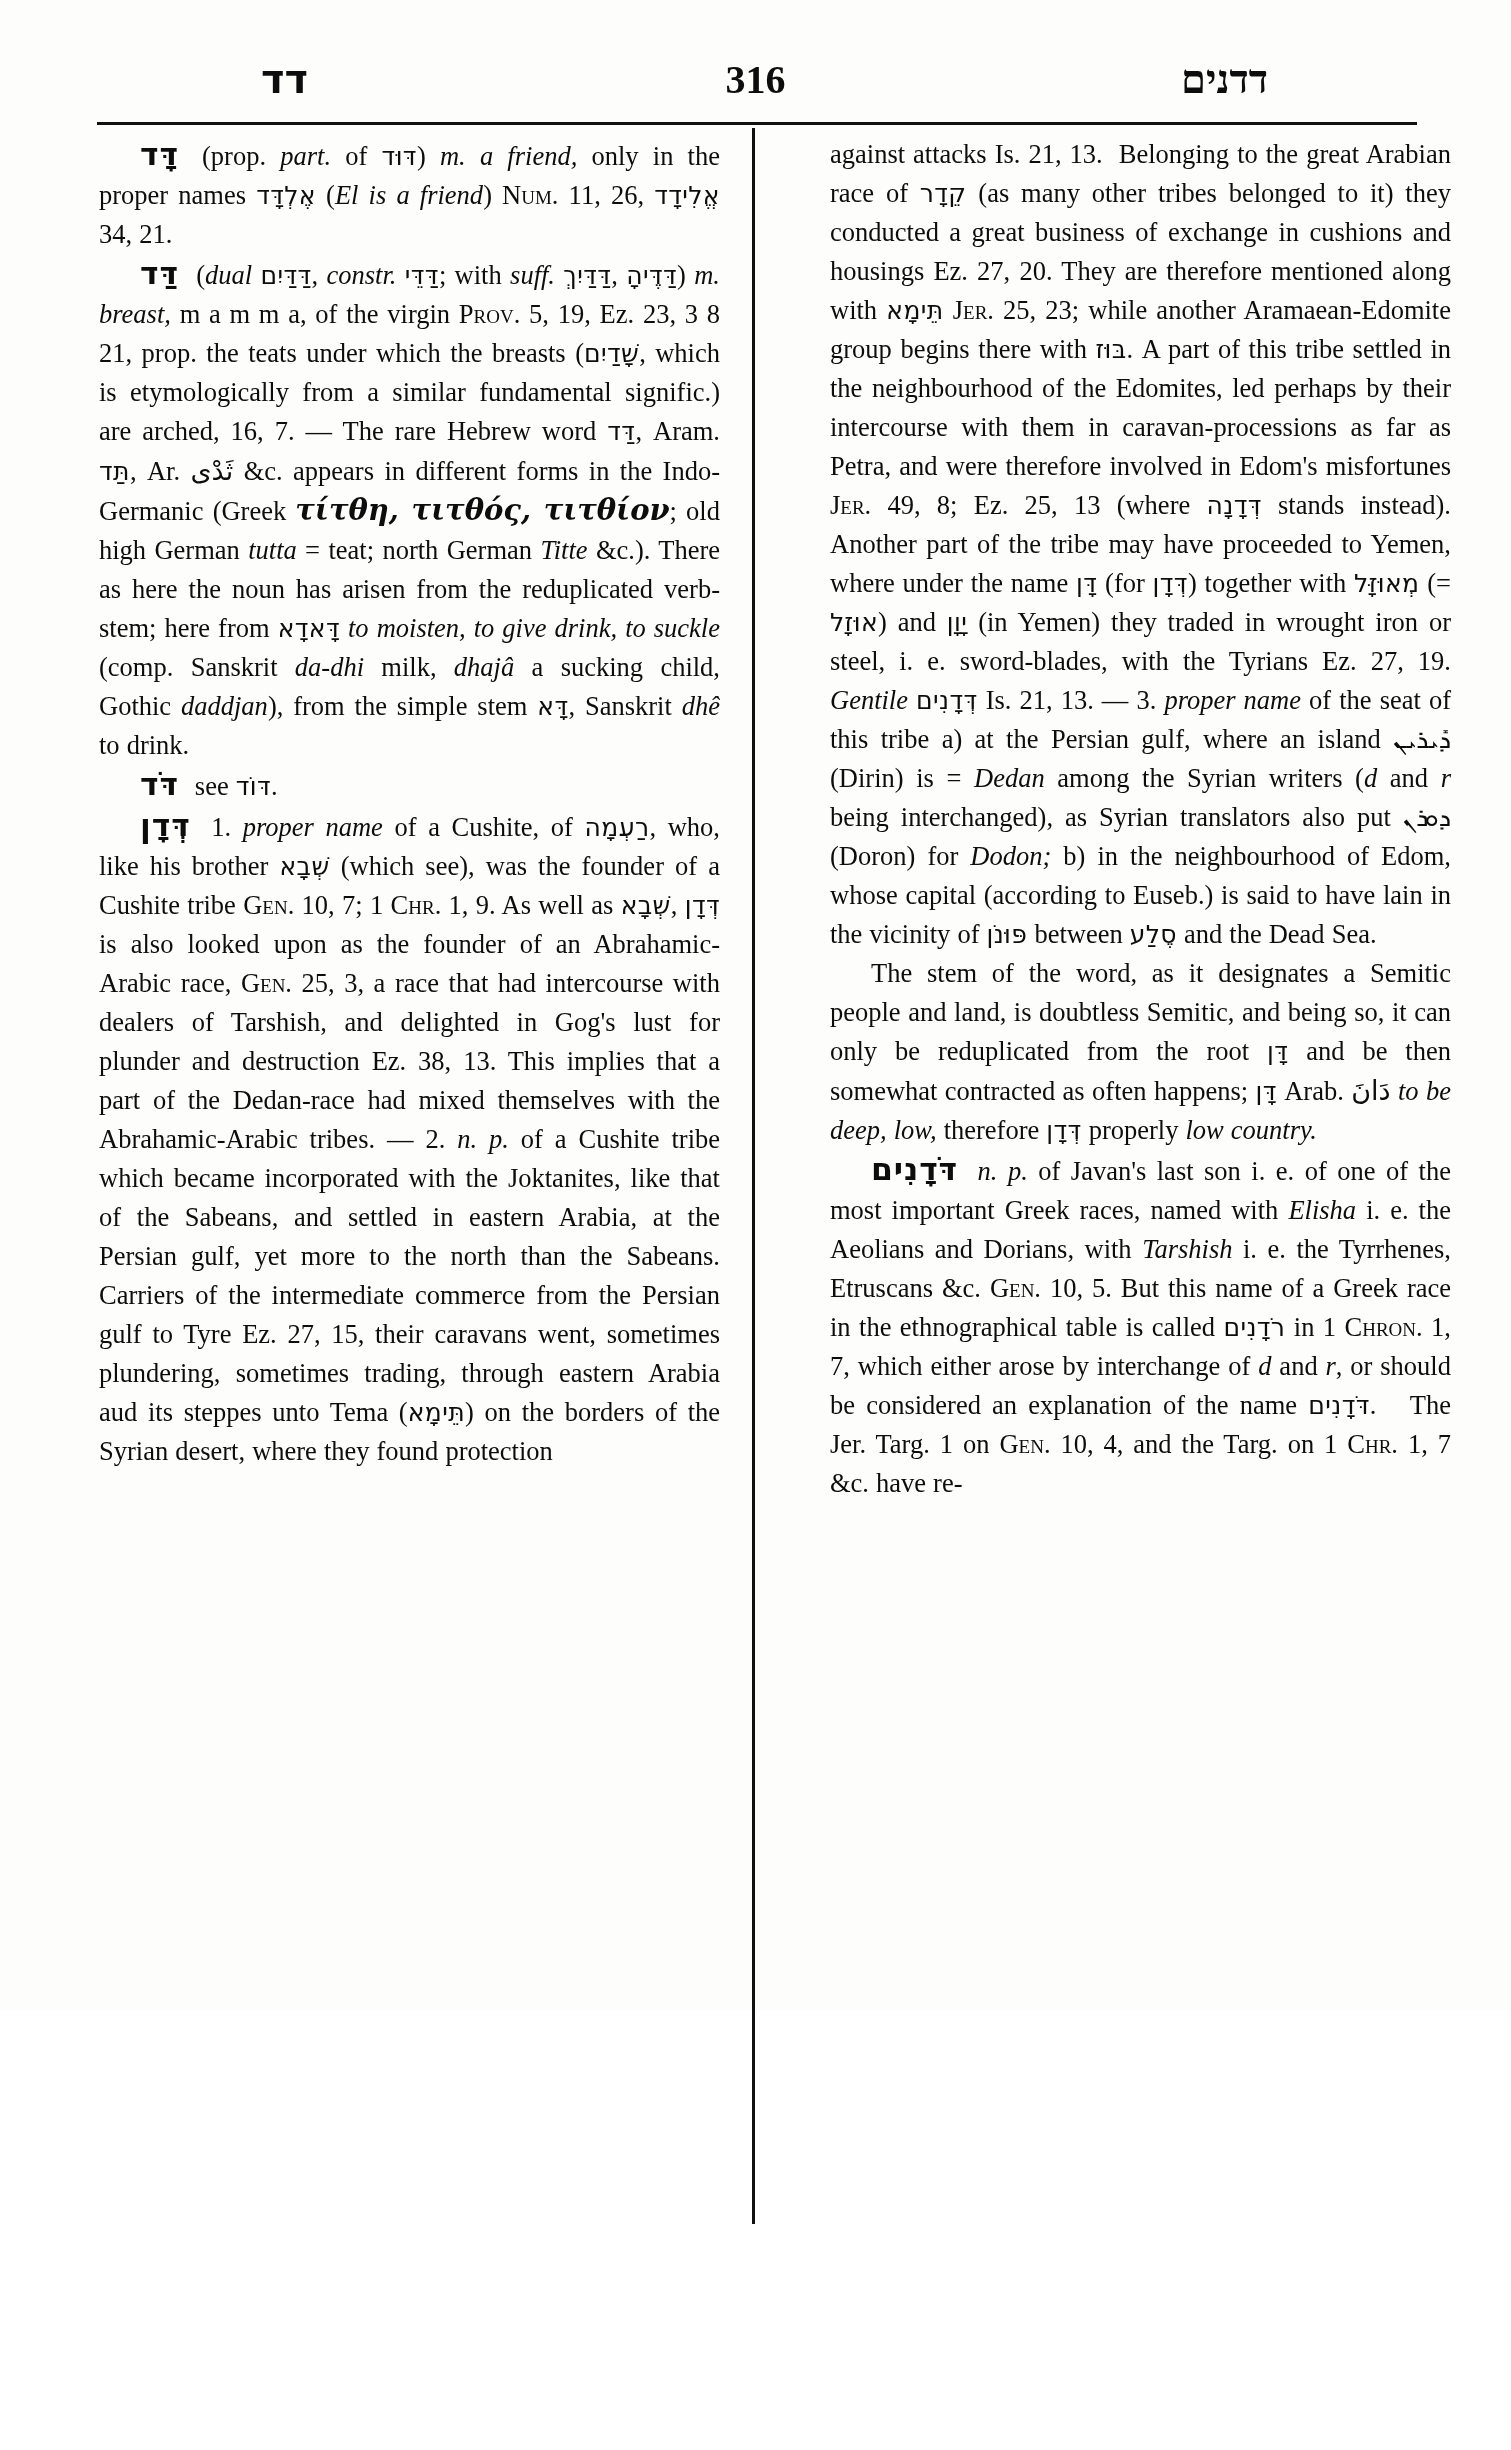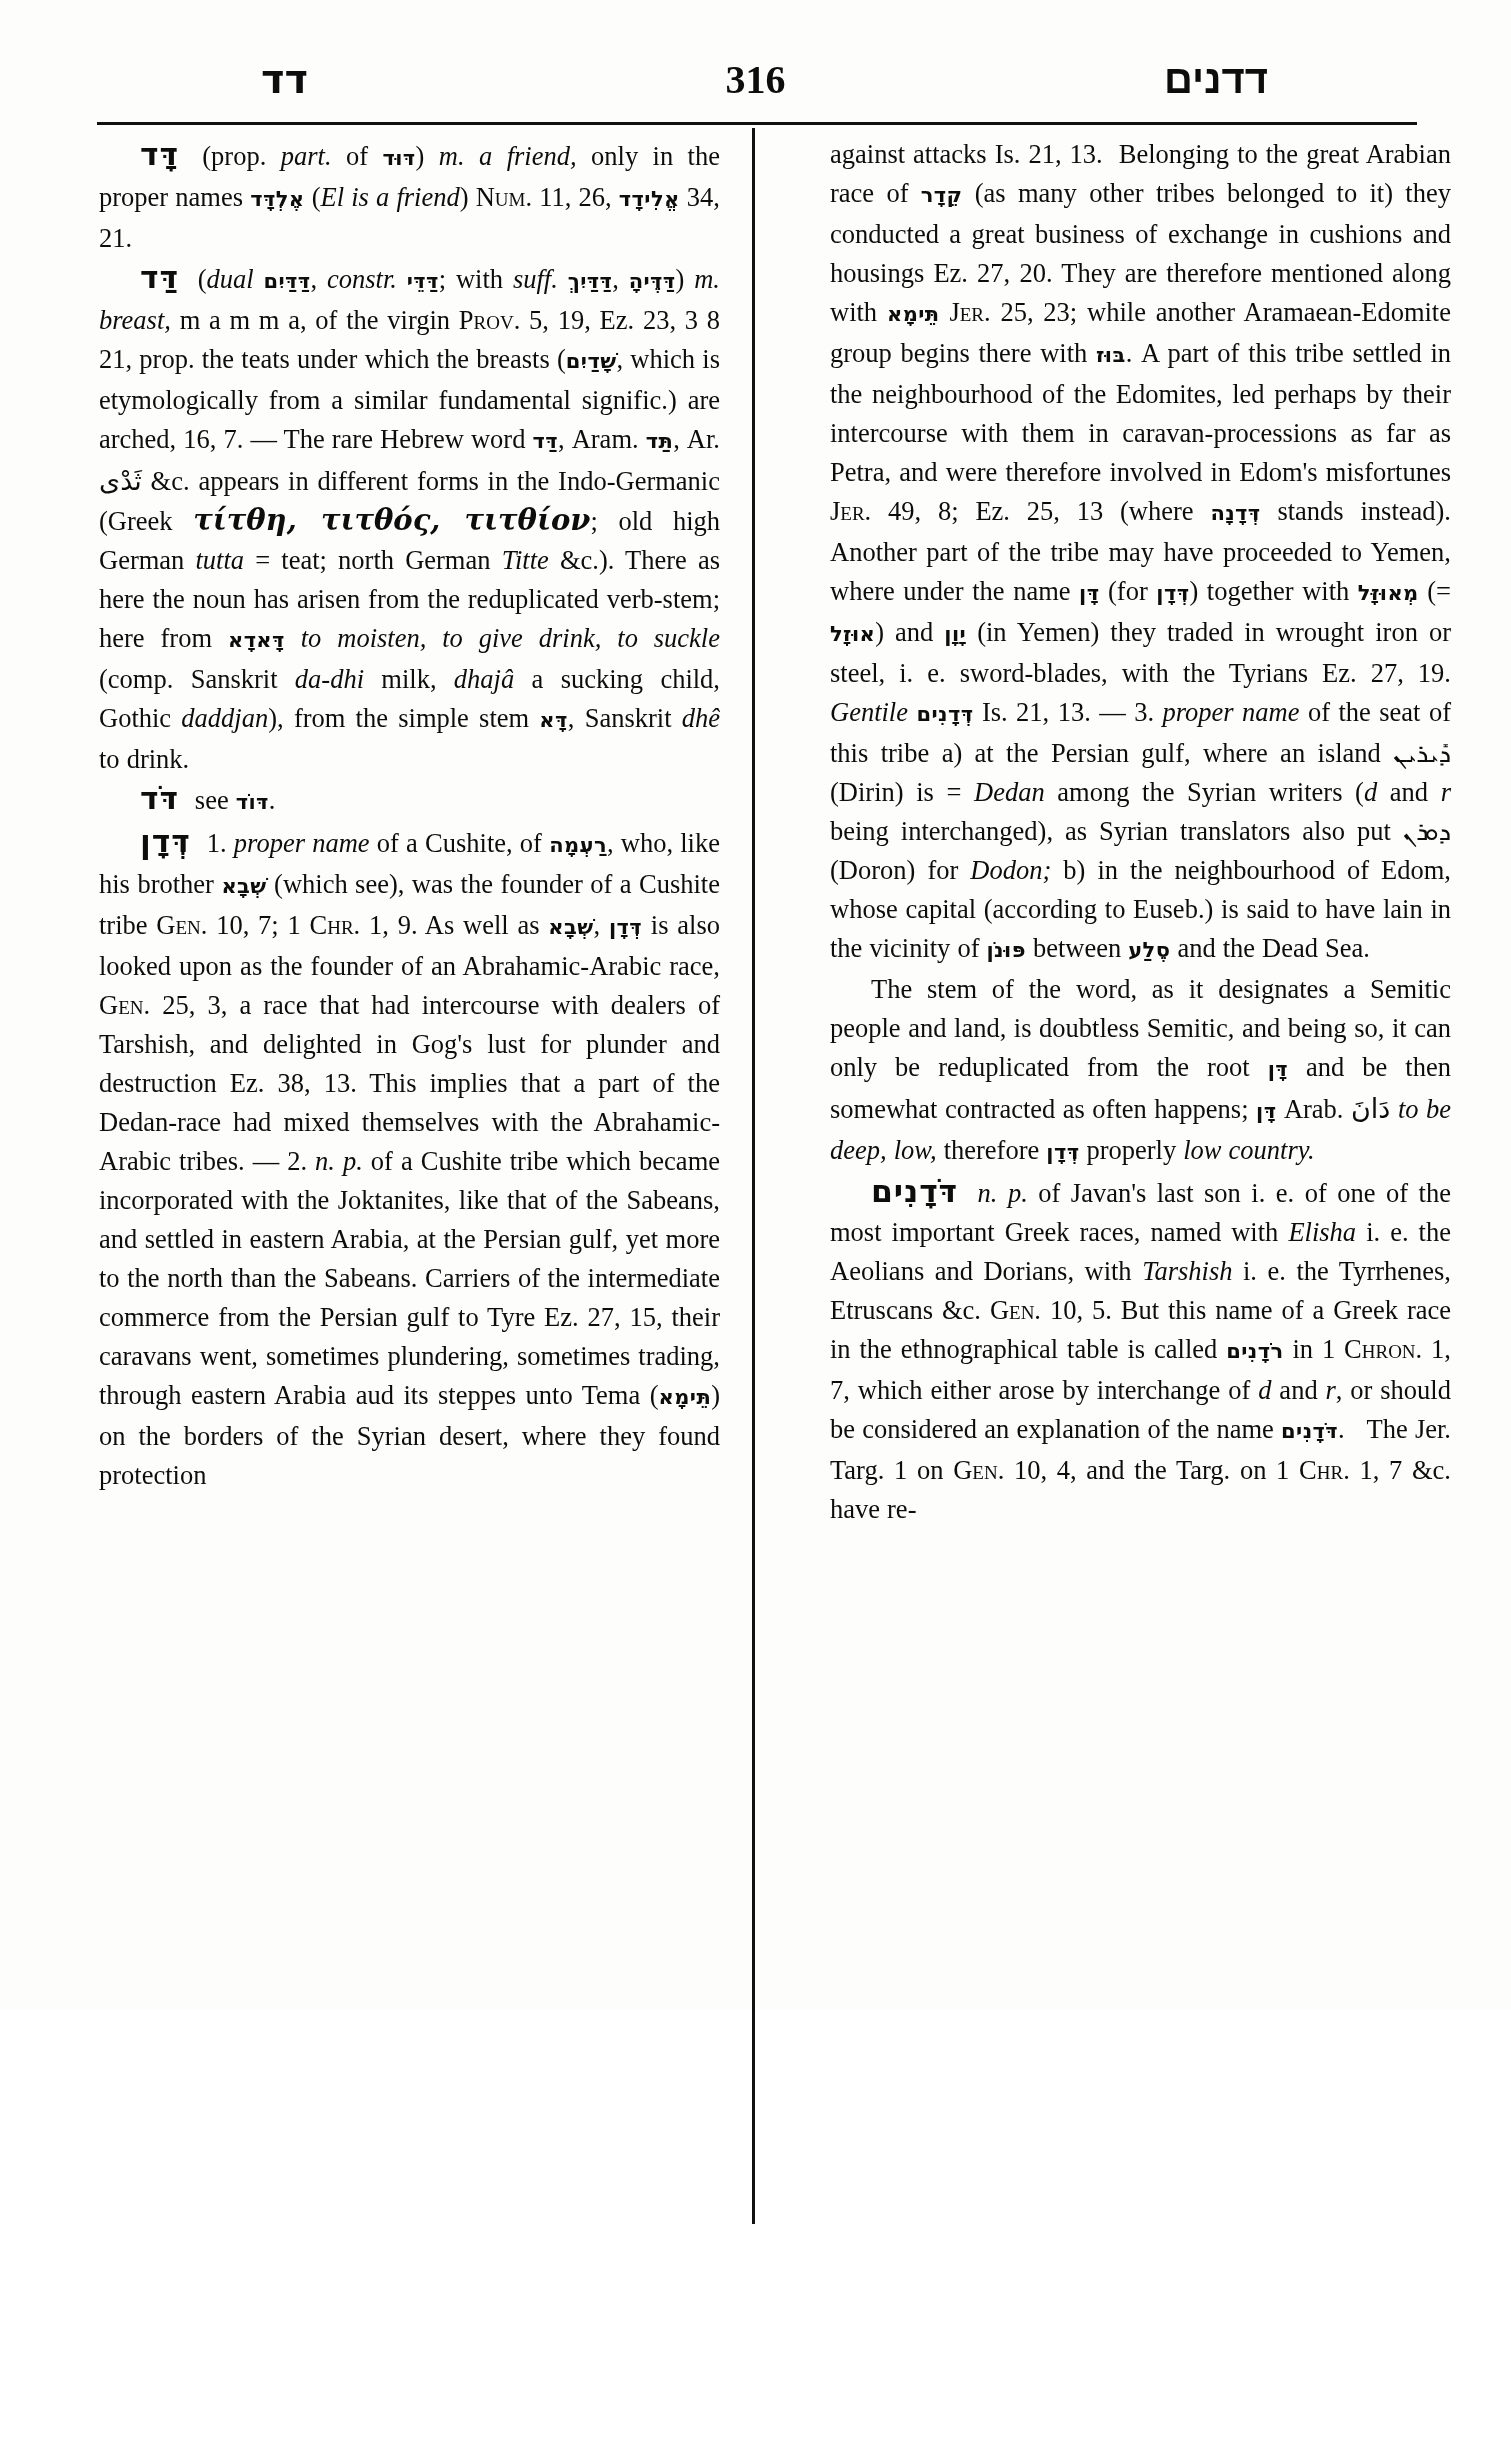"דדנים" .rh-right { font-family: Liberation Sans, sans-serif -> Liberation Serif, serif }
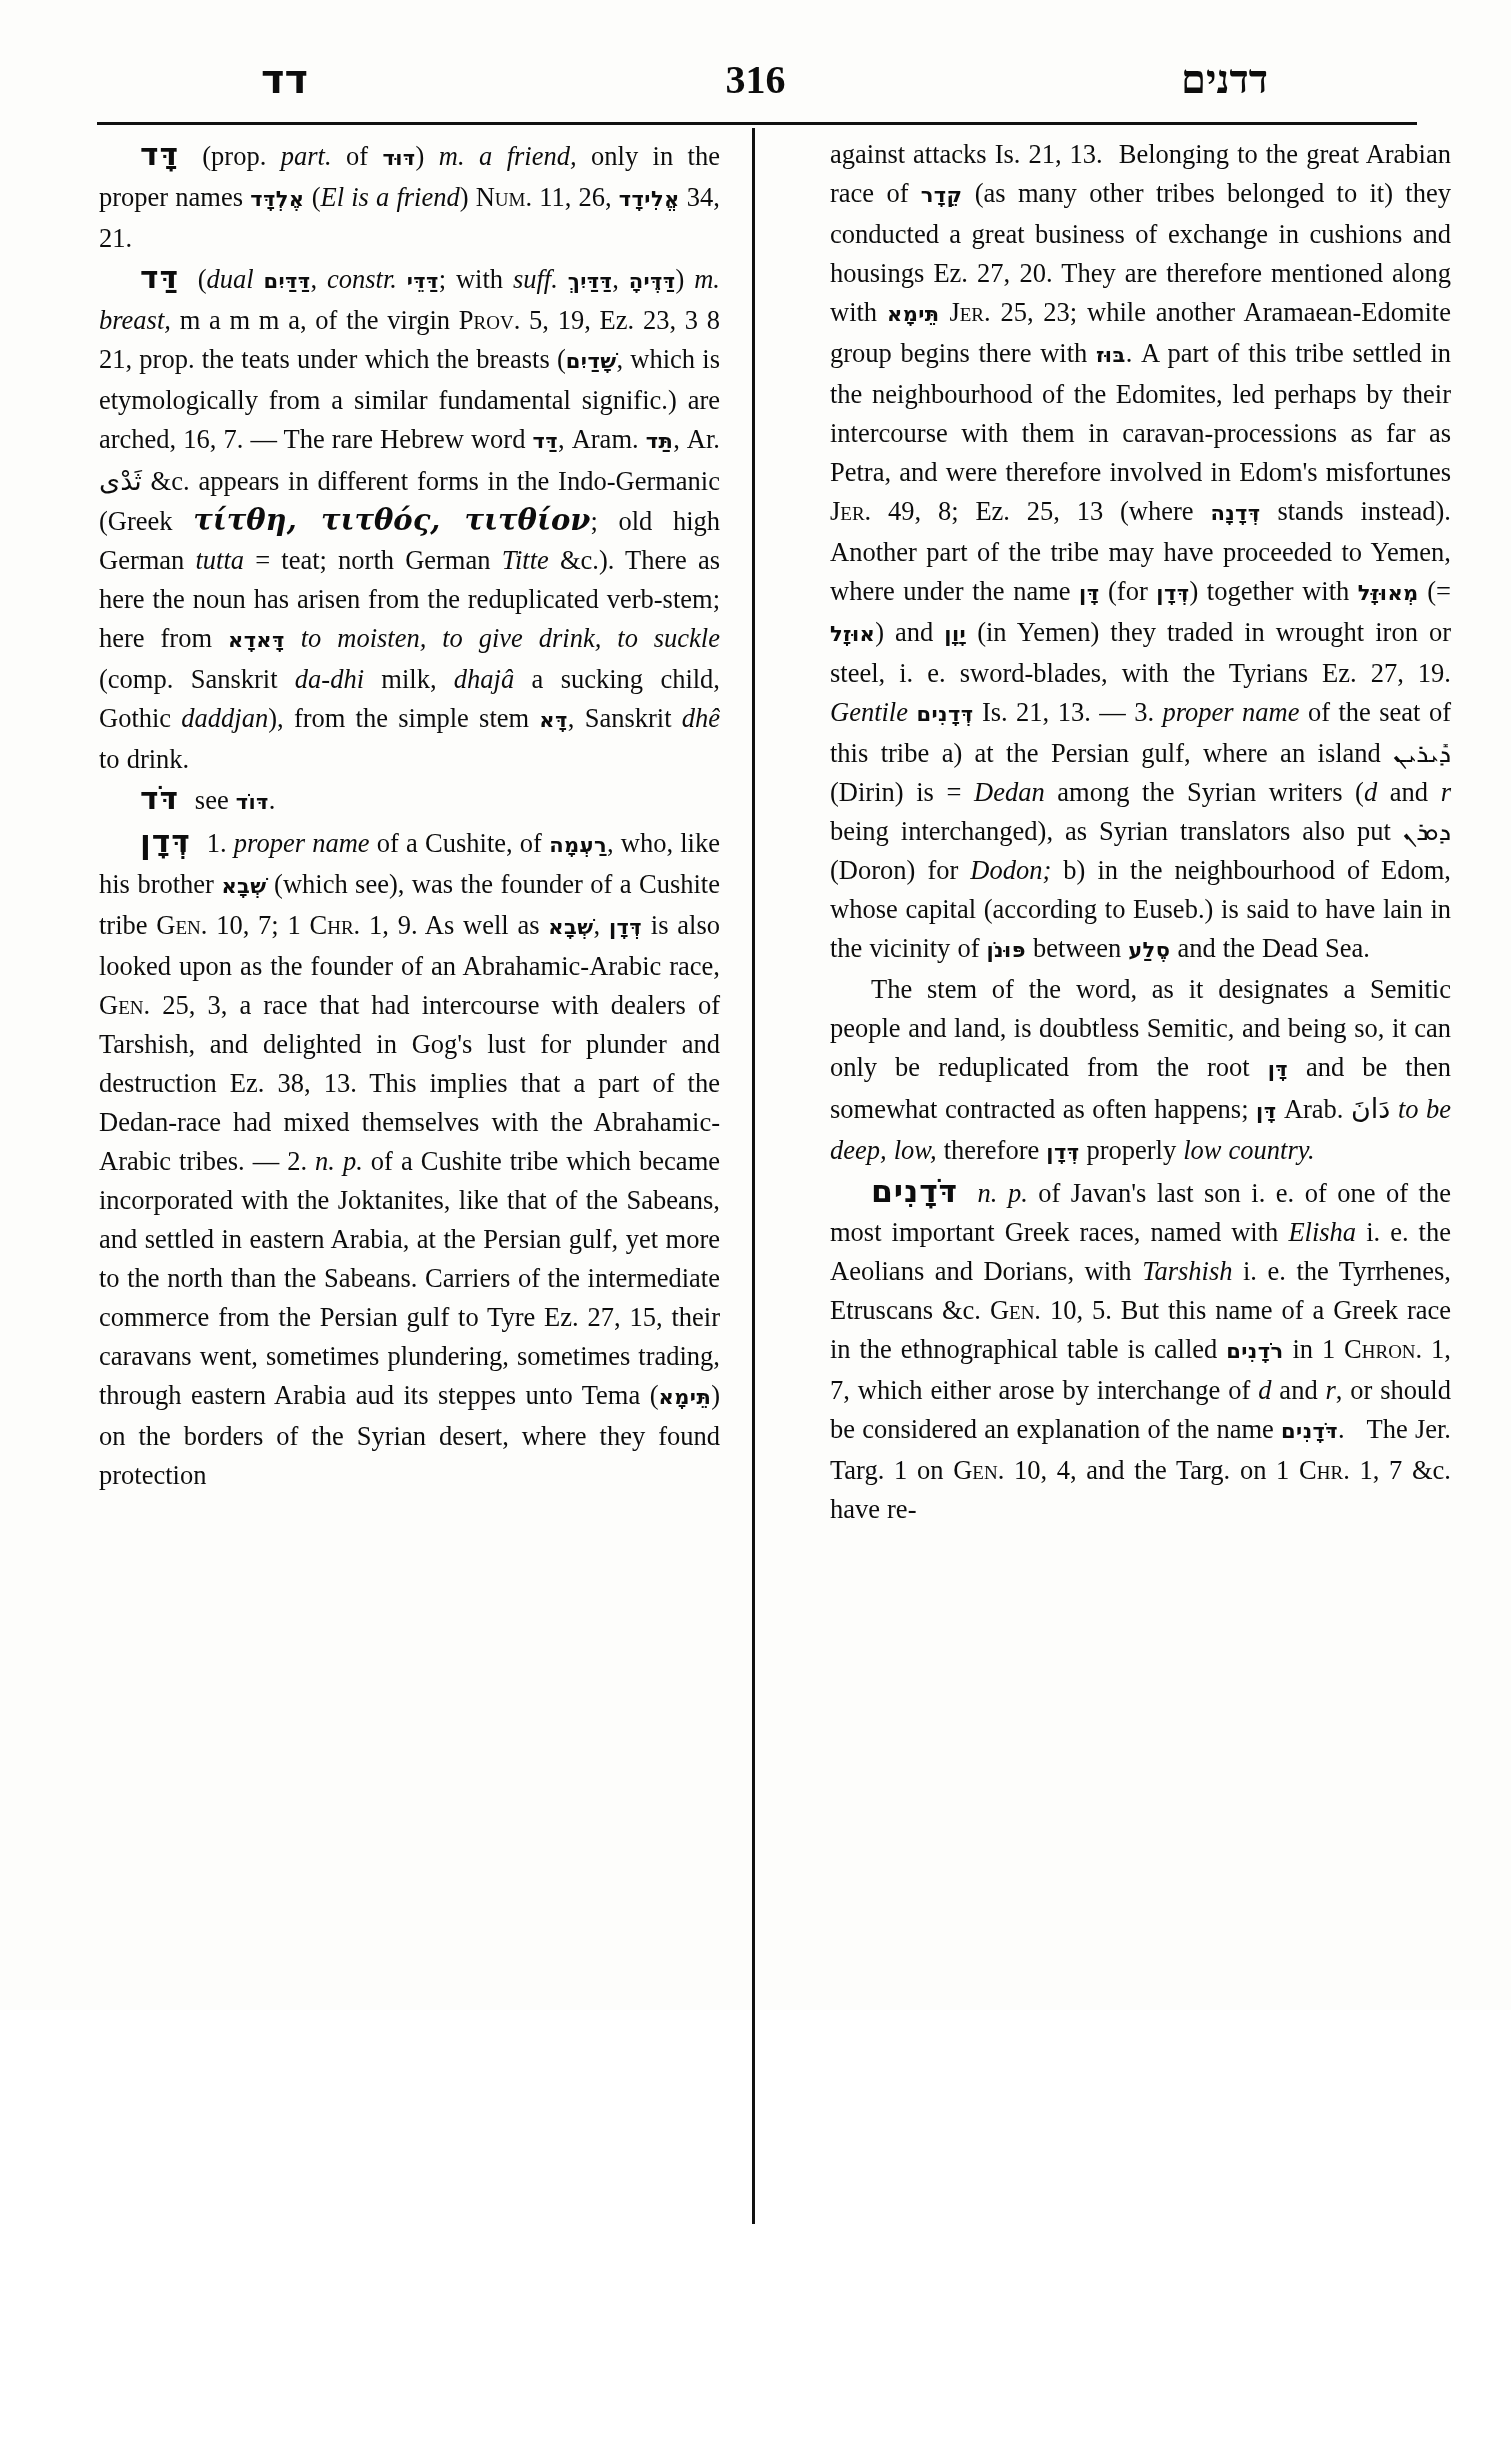"דּוּד" .heb { font-size: 21px -> 25px; font-weight: 700 -> 400 }
